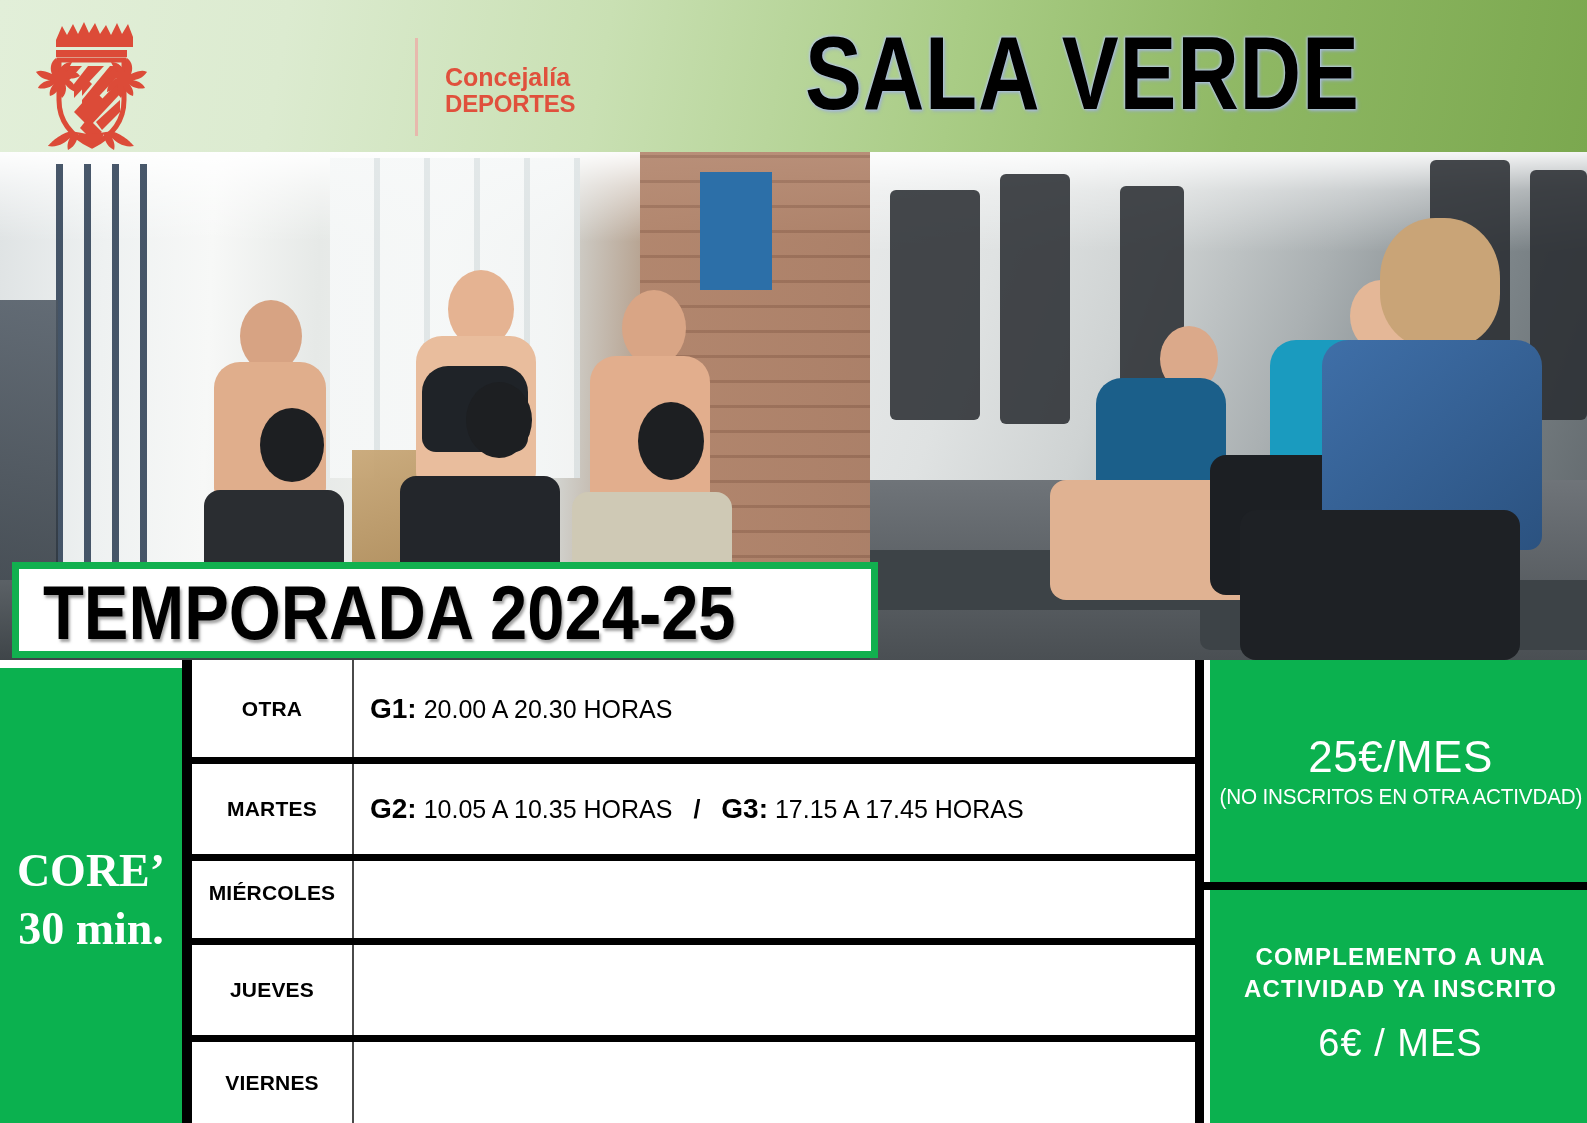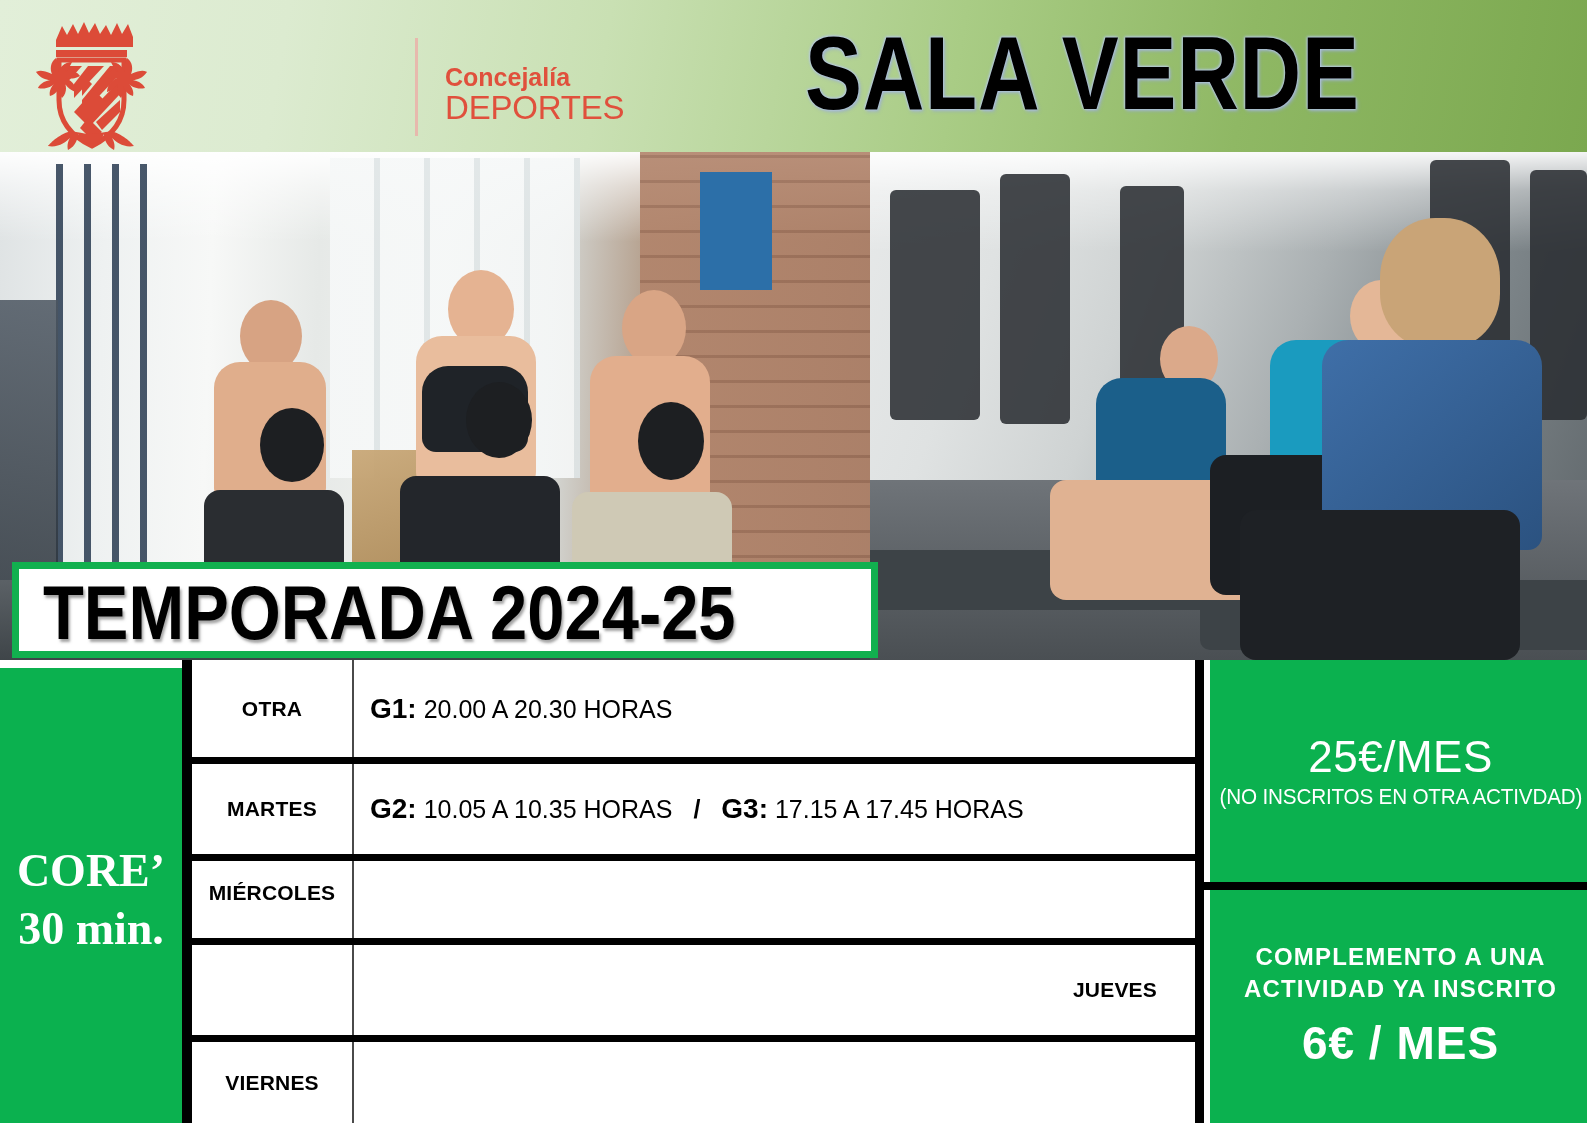"DEPORTES" .logo-r2 { font-size: 33px -> 24px; font-weight: normal -> bold }
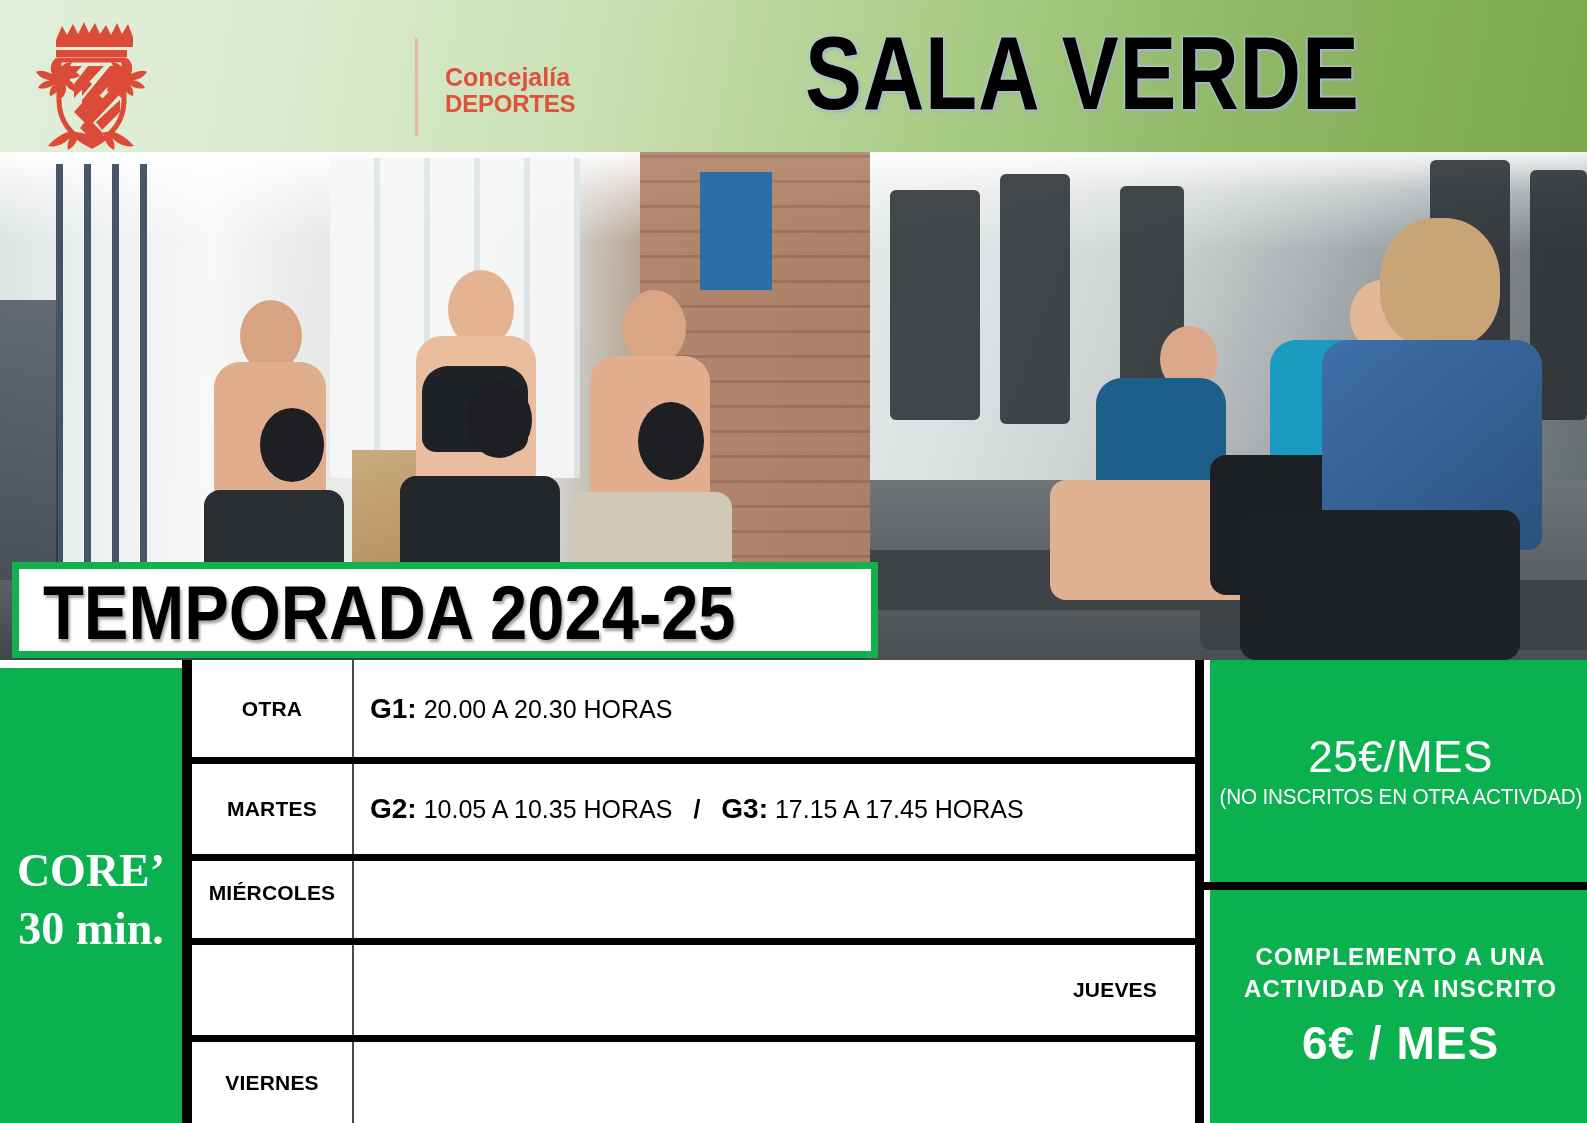"JUEVES" div.row { justify-content: flex-end -> none }
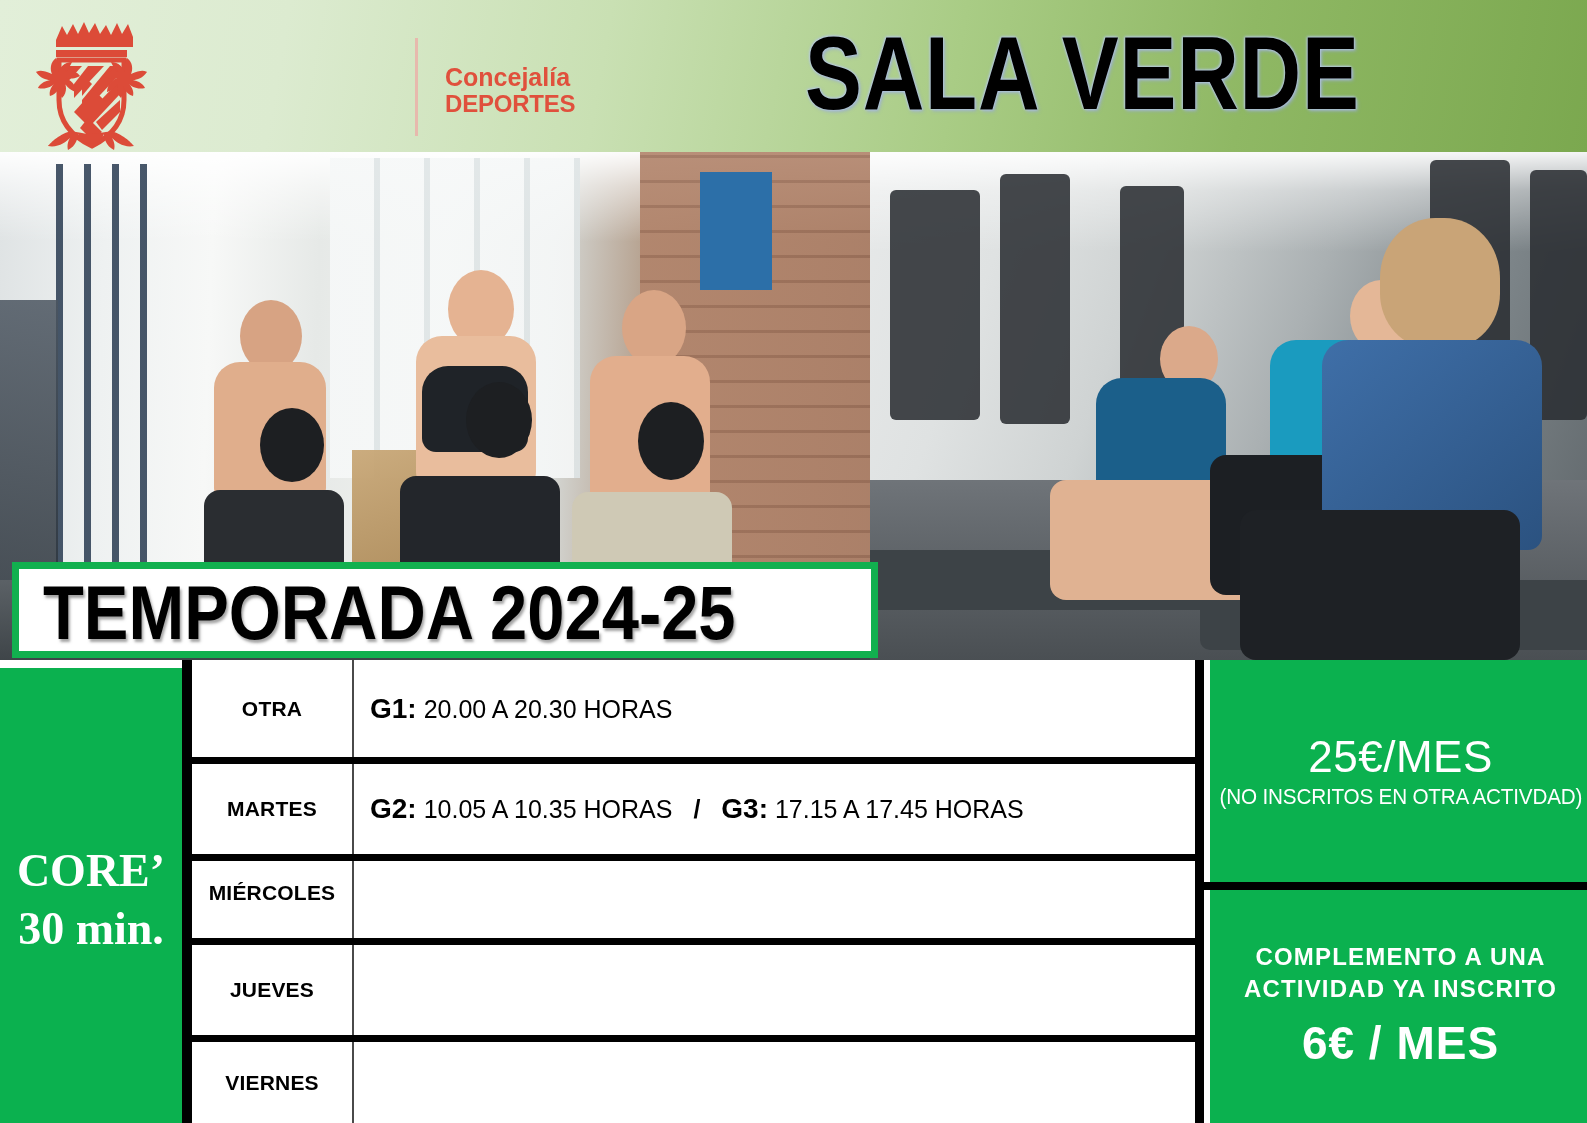"6€ / MES" .p-amount2 { font-size: 46px -> 38px; font-weight: bold -> normal }
